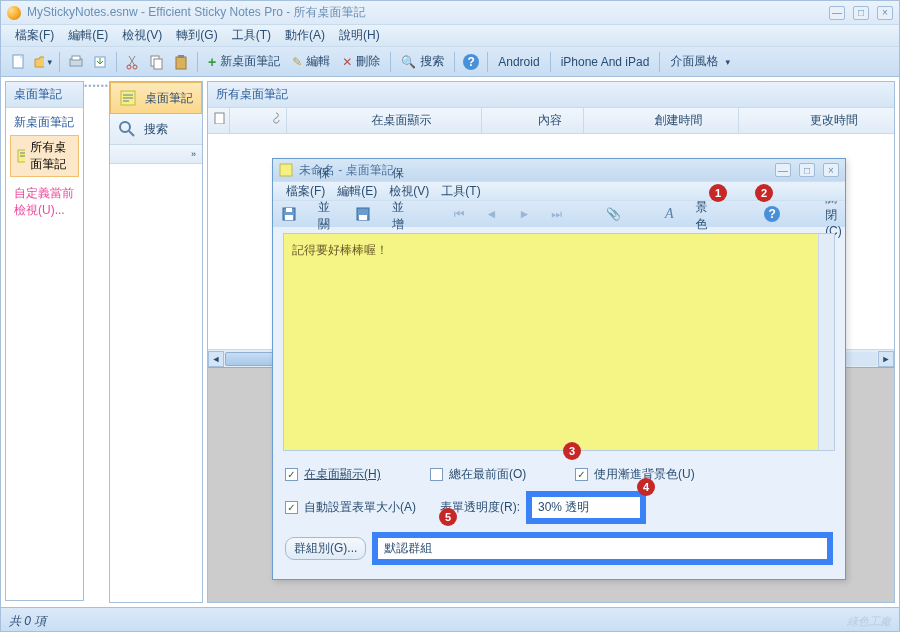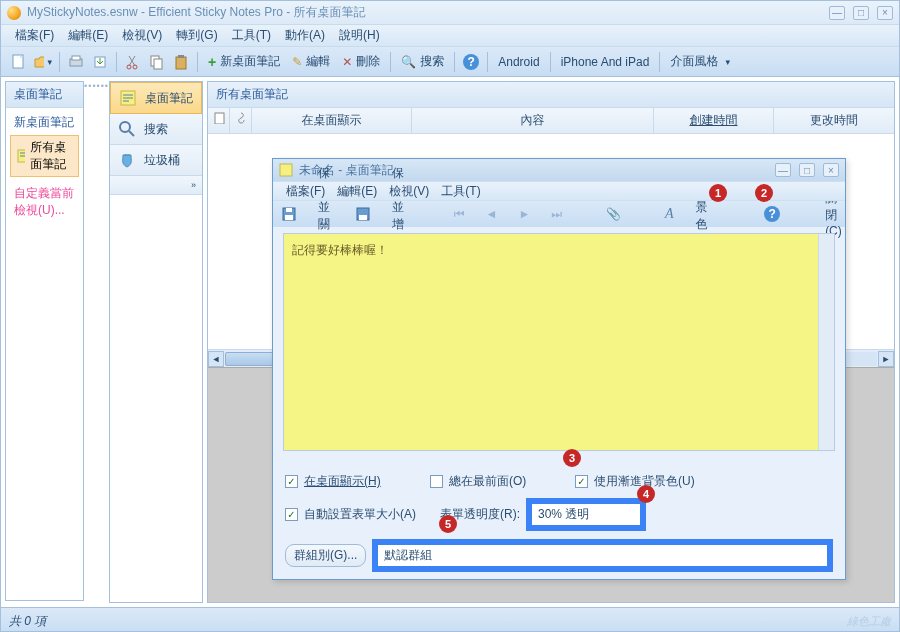"在桌面顯示" .cols { gap: none -> 35px }
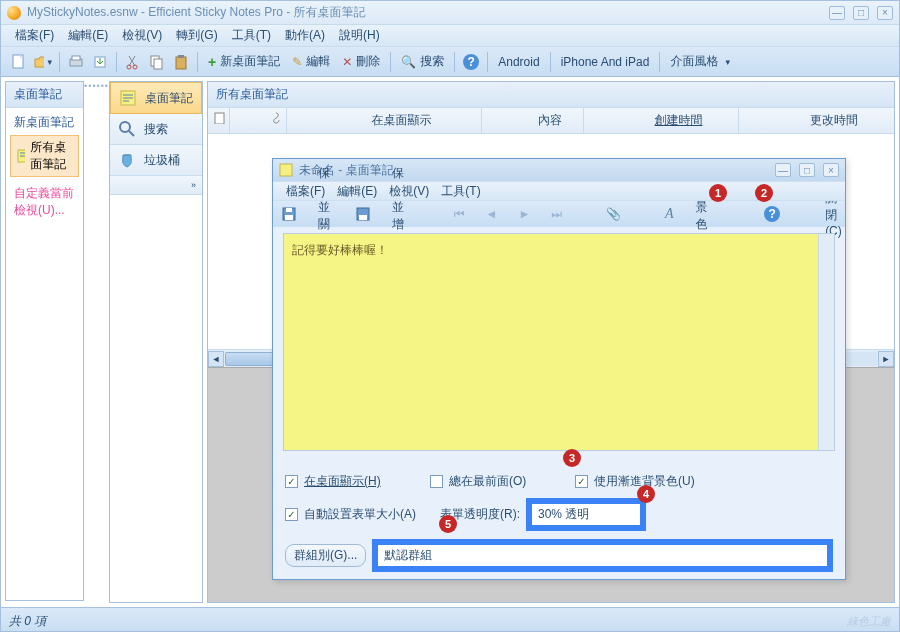"創建時間" div.col { text-decoration: underline -> none }
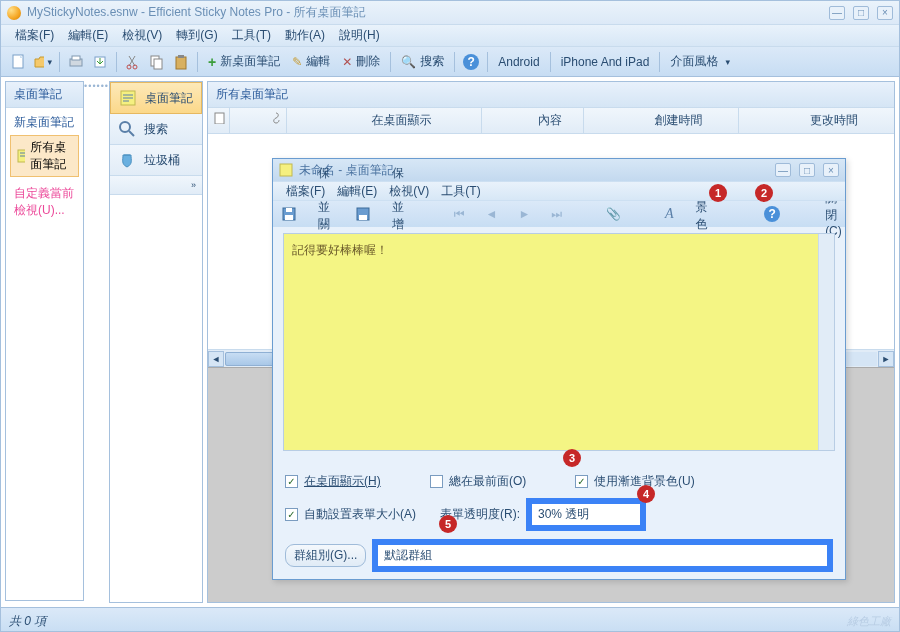"垃圾桶" div.navitem { html: <div> <svg> <path></path> <path></path> </svg> <span>垃圾桶</span> </div> -> none }
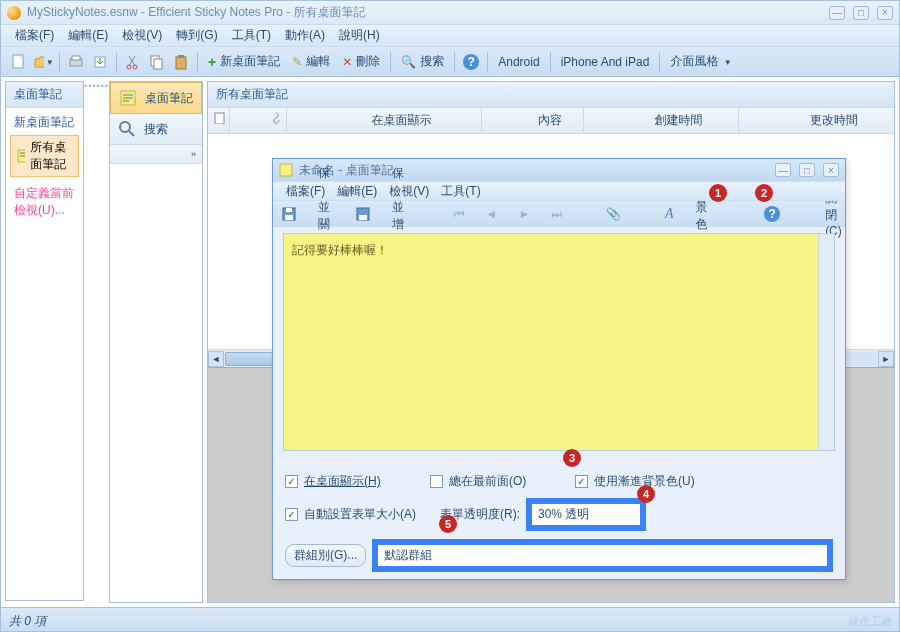"記得要好棒棒喔！" .note { margin: 6px 10px 12px 10px -> 6px 10px 5px 10px }
